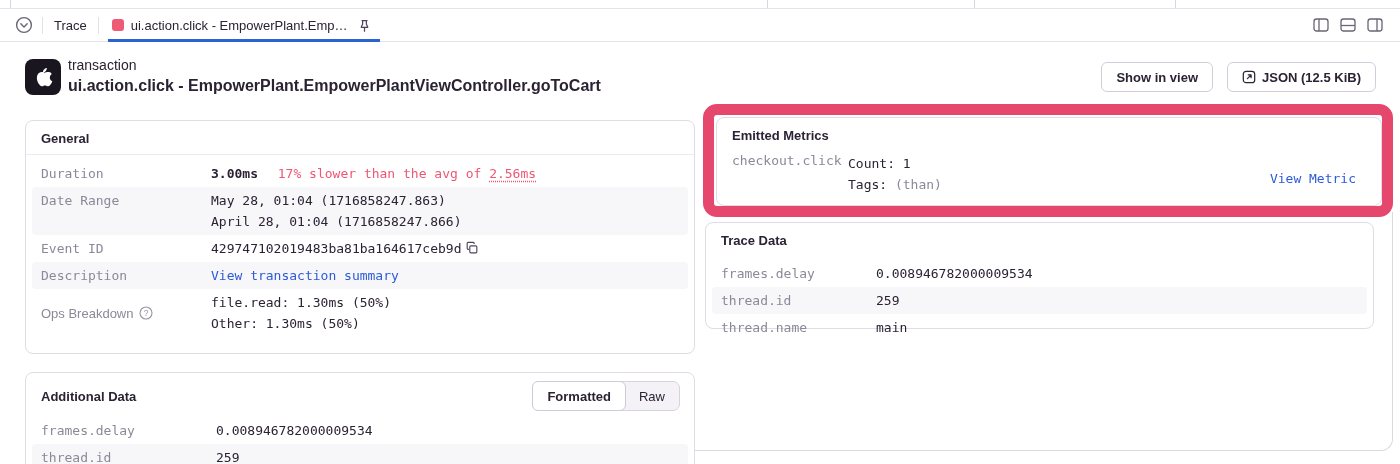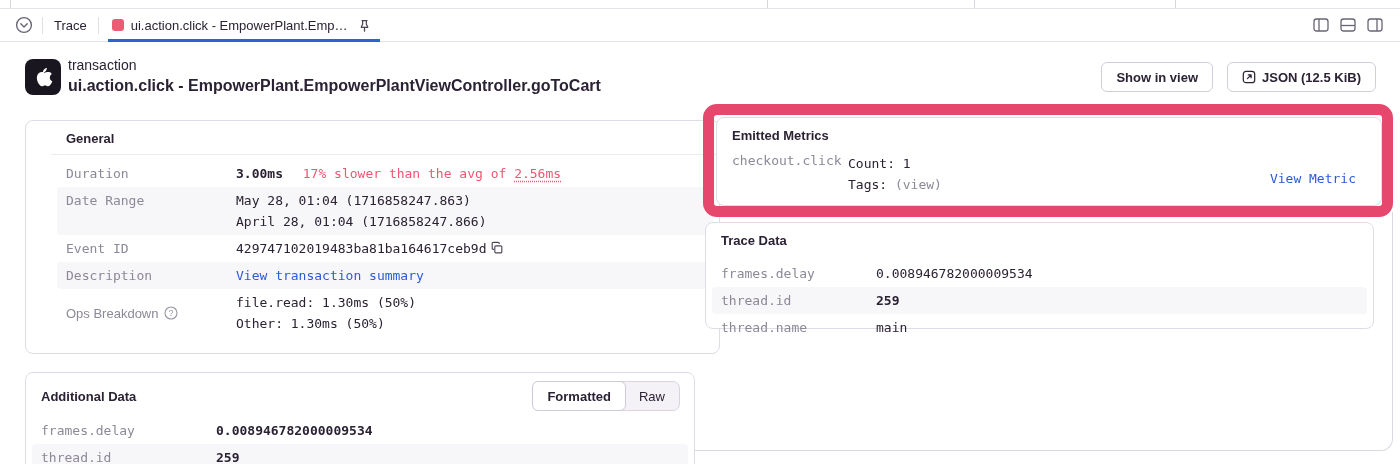"General" .general { padding-left: 25px -> none }
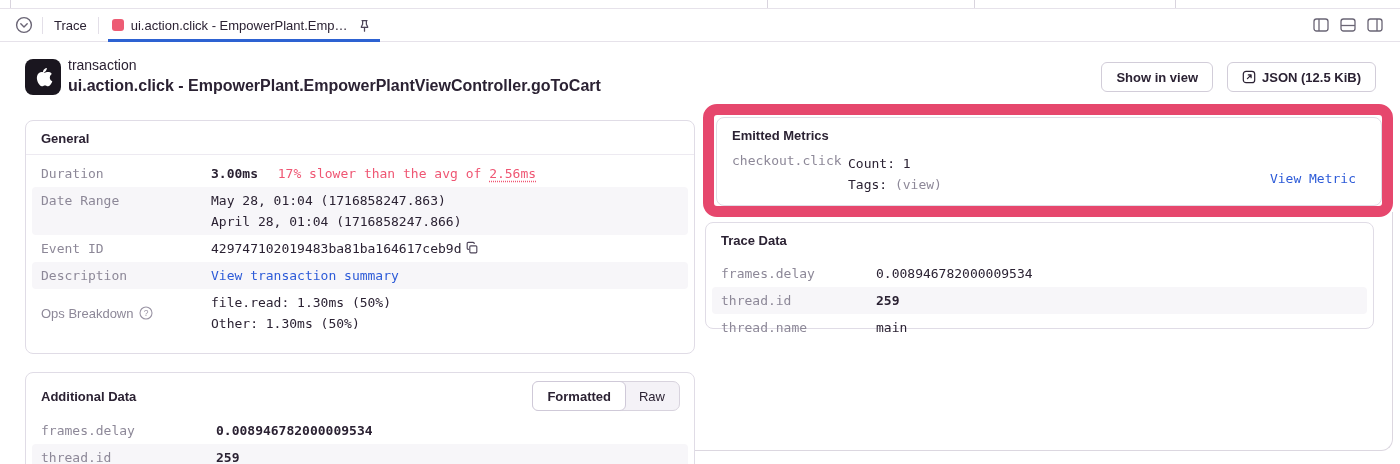"(view)" span { text: view -> than }
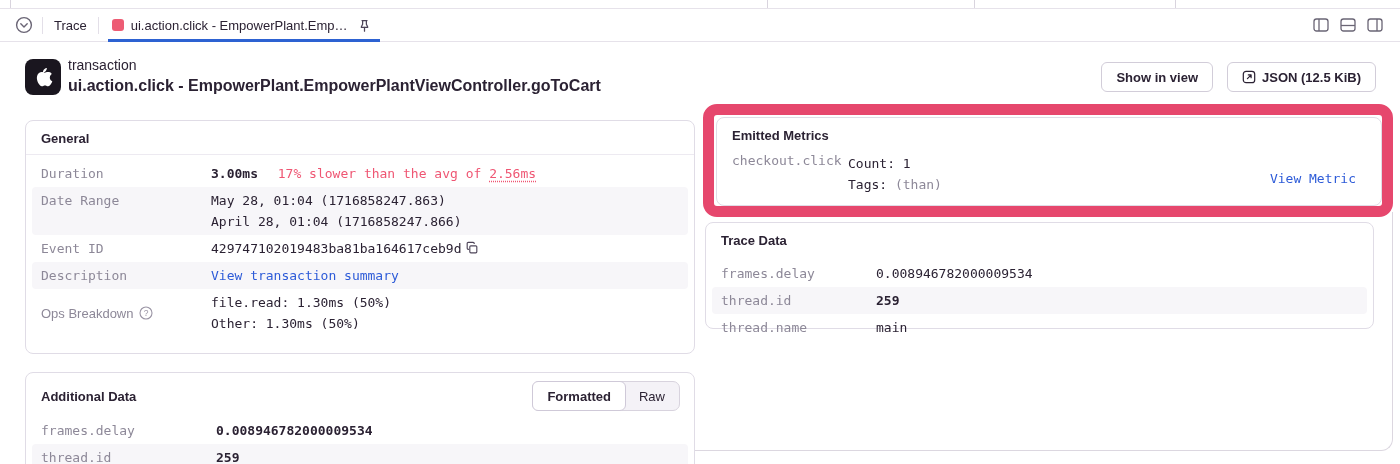"259" .num { font-weight: bold -> none }
